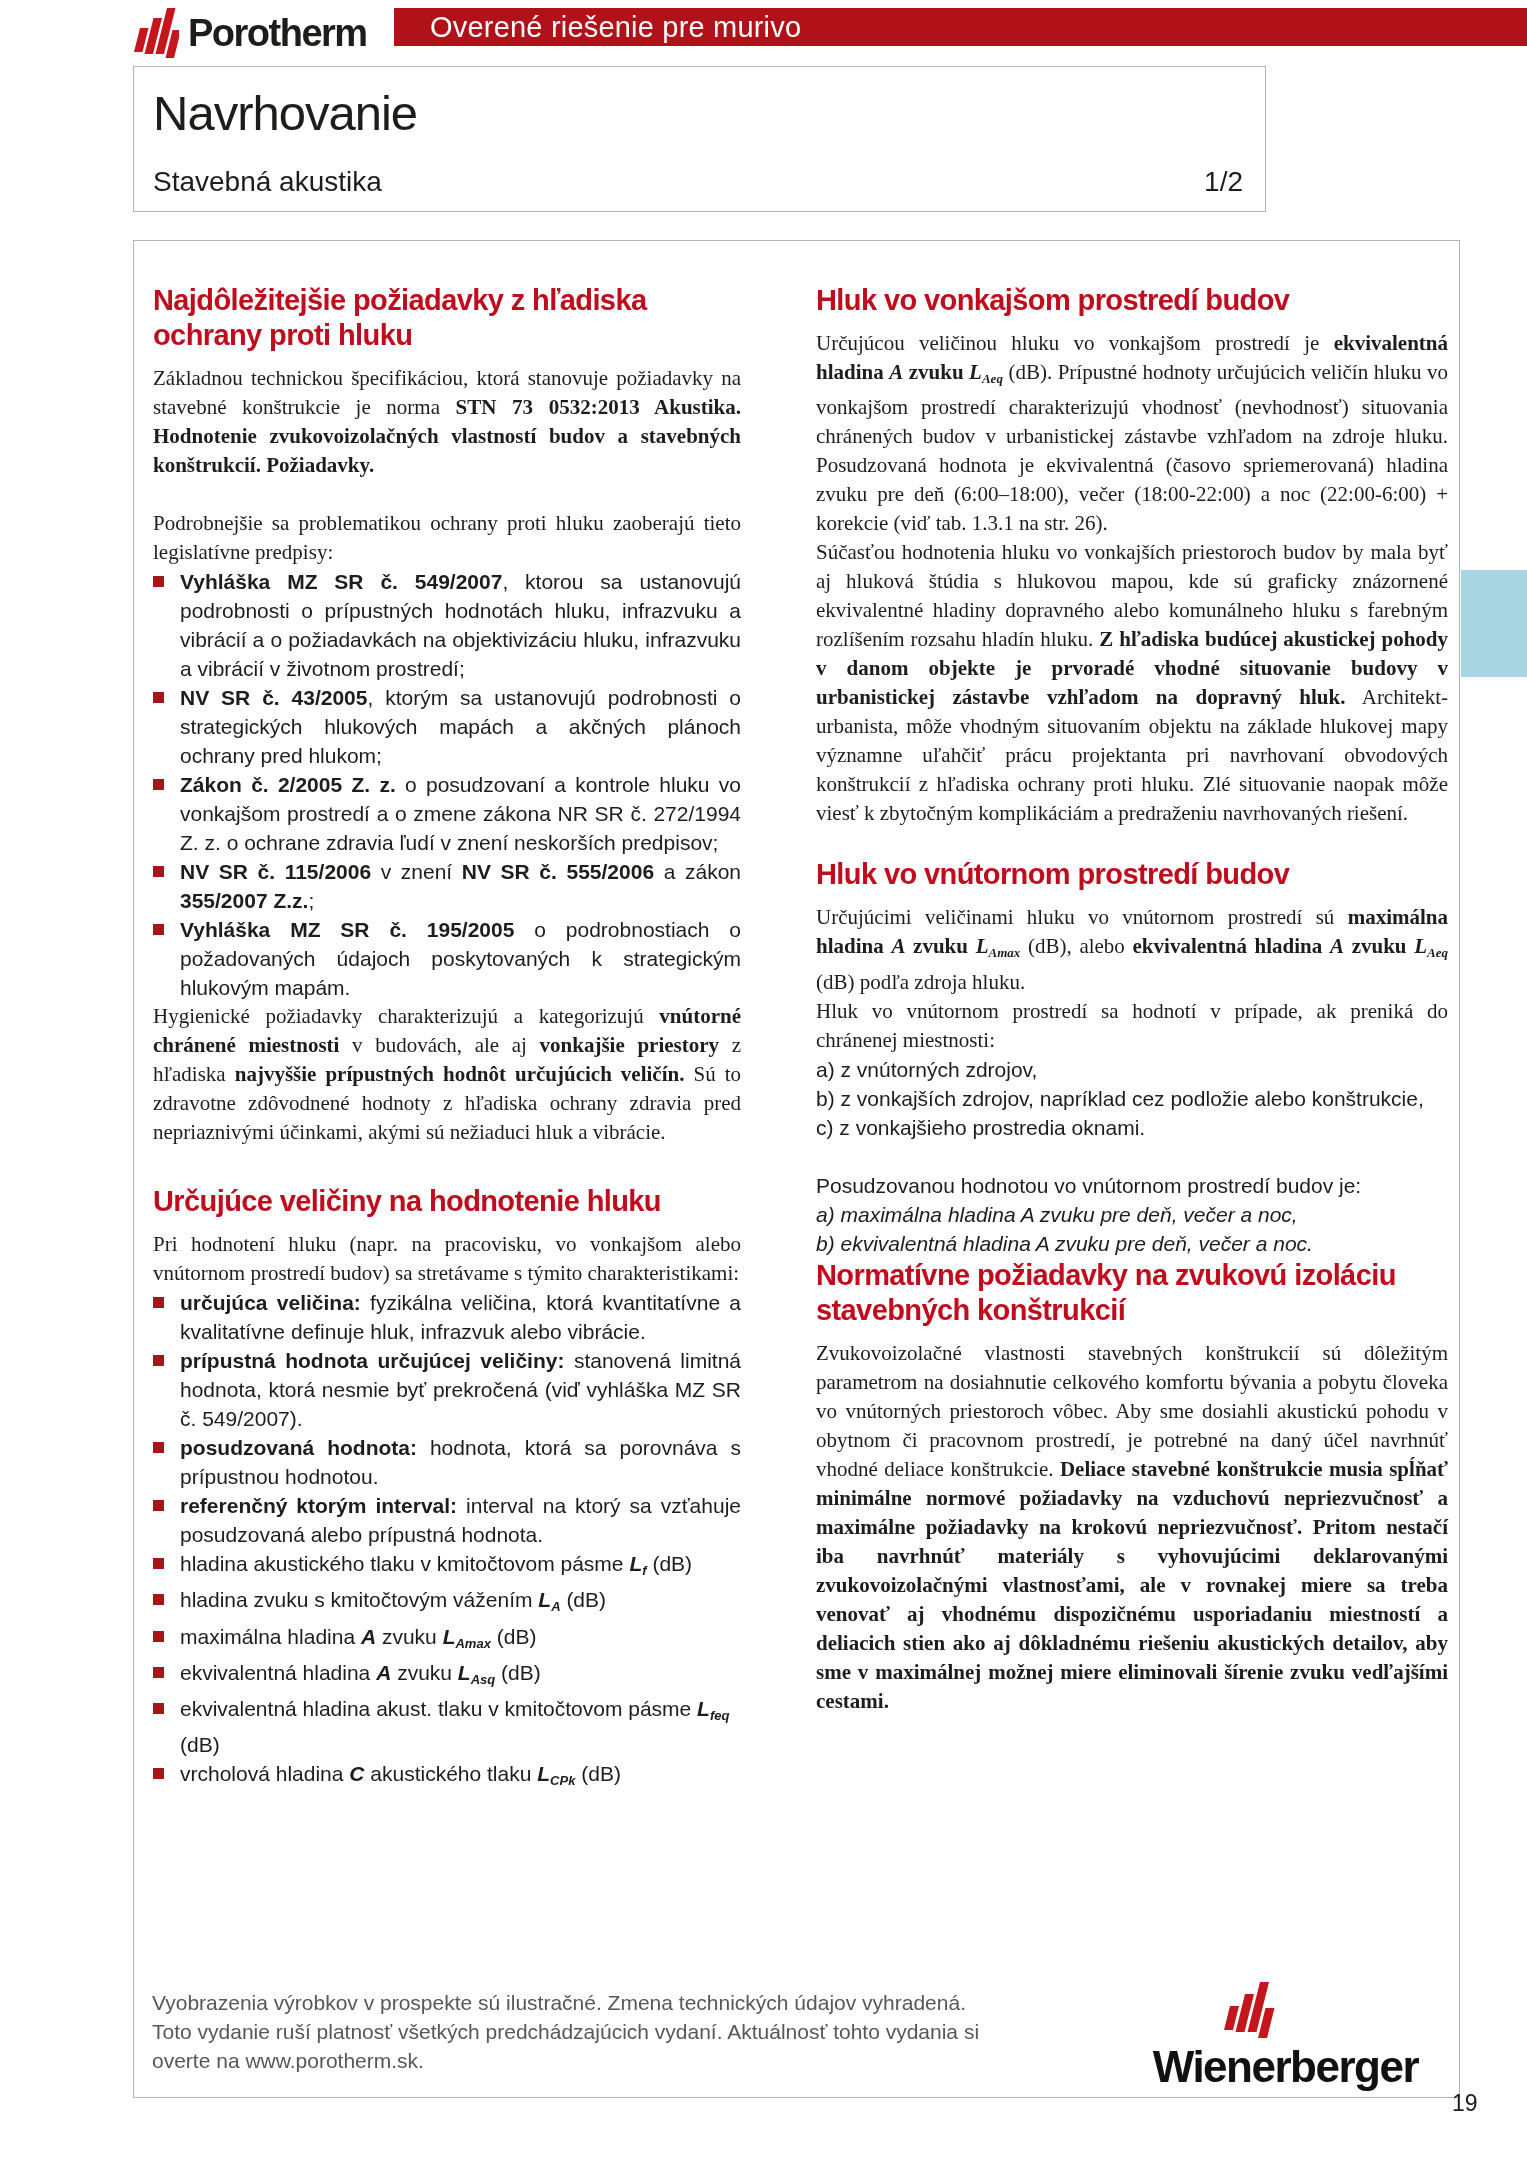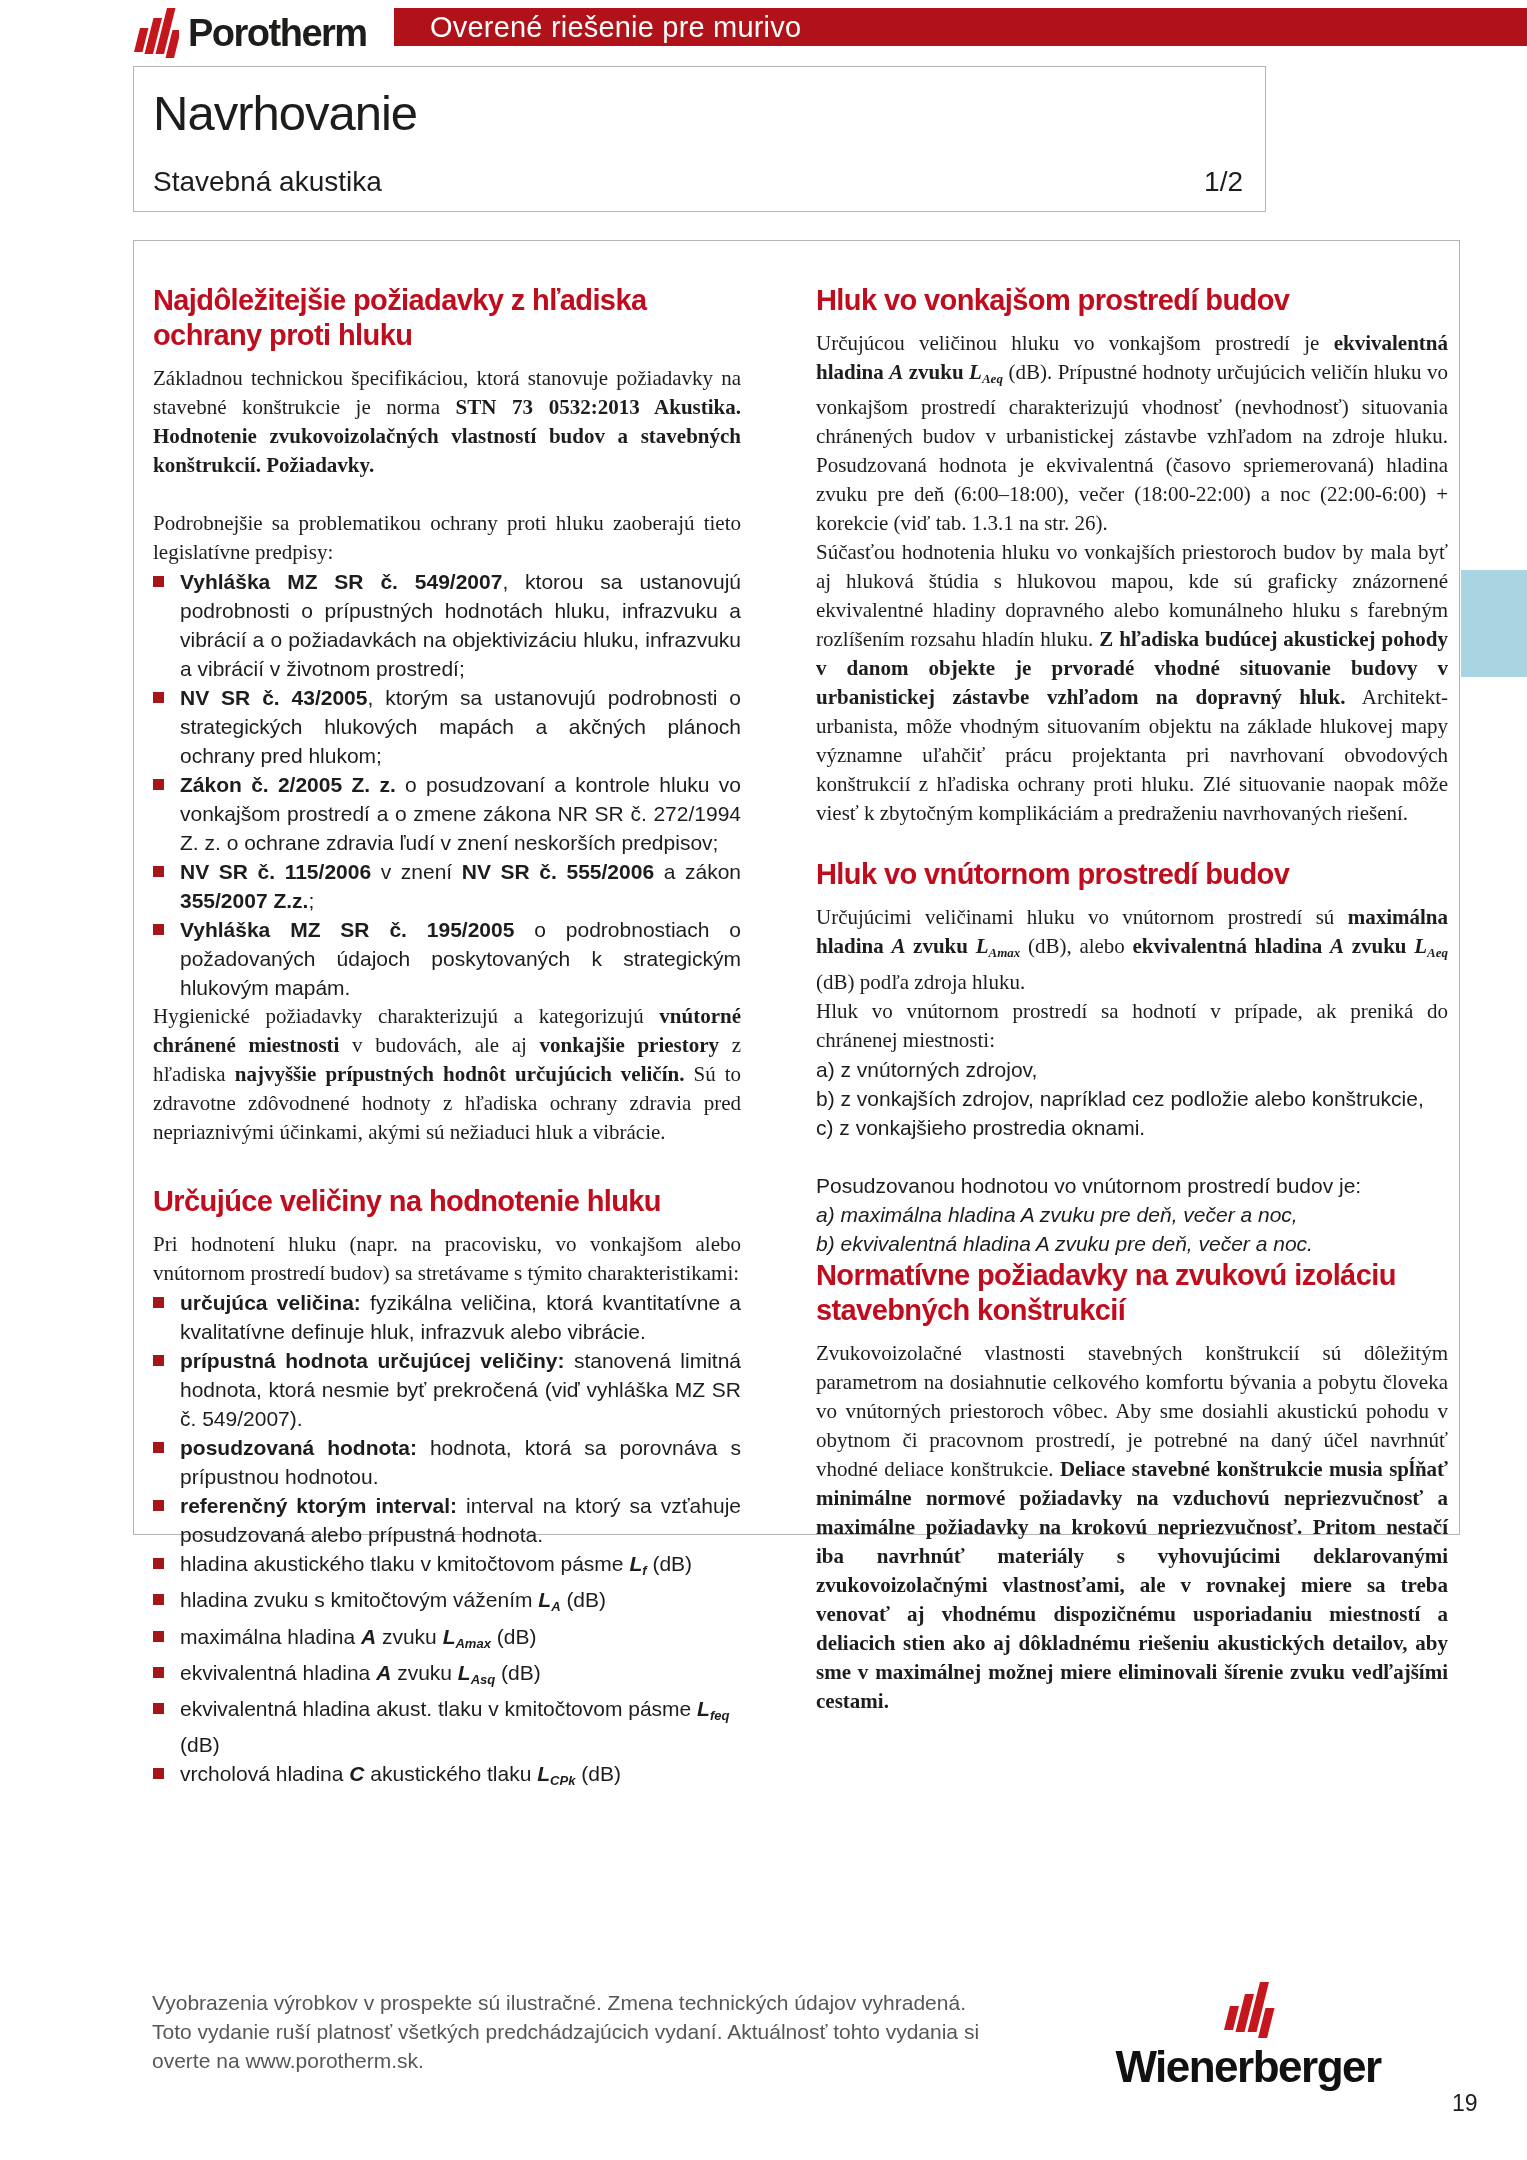"Najdôležitejšie požiadavky z hľadiska" .contentbox { height: 1295px -> 1858px }
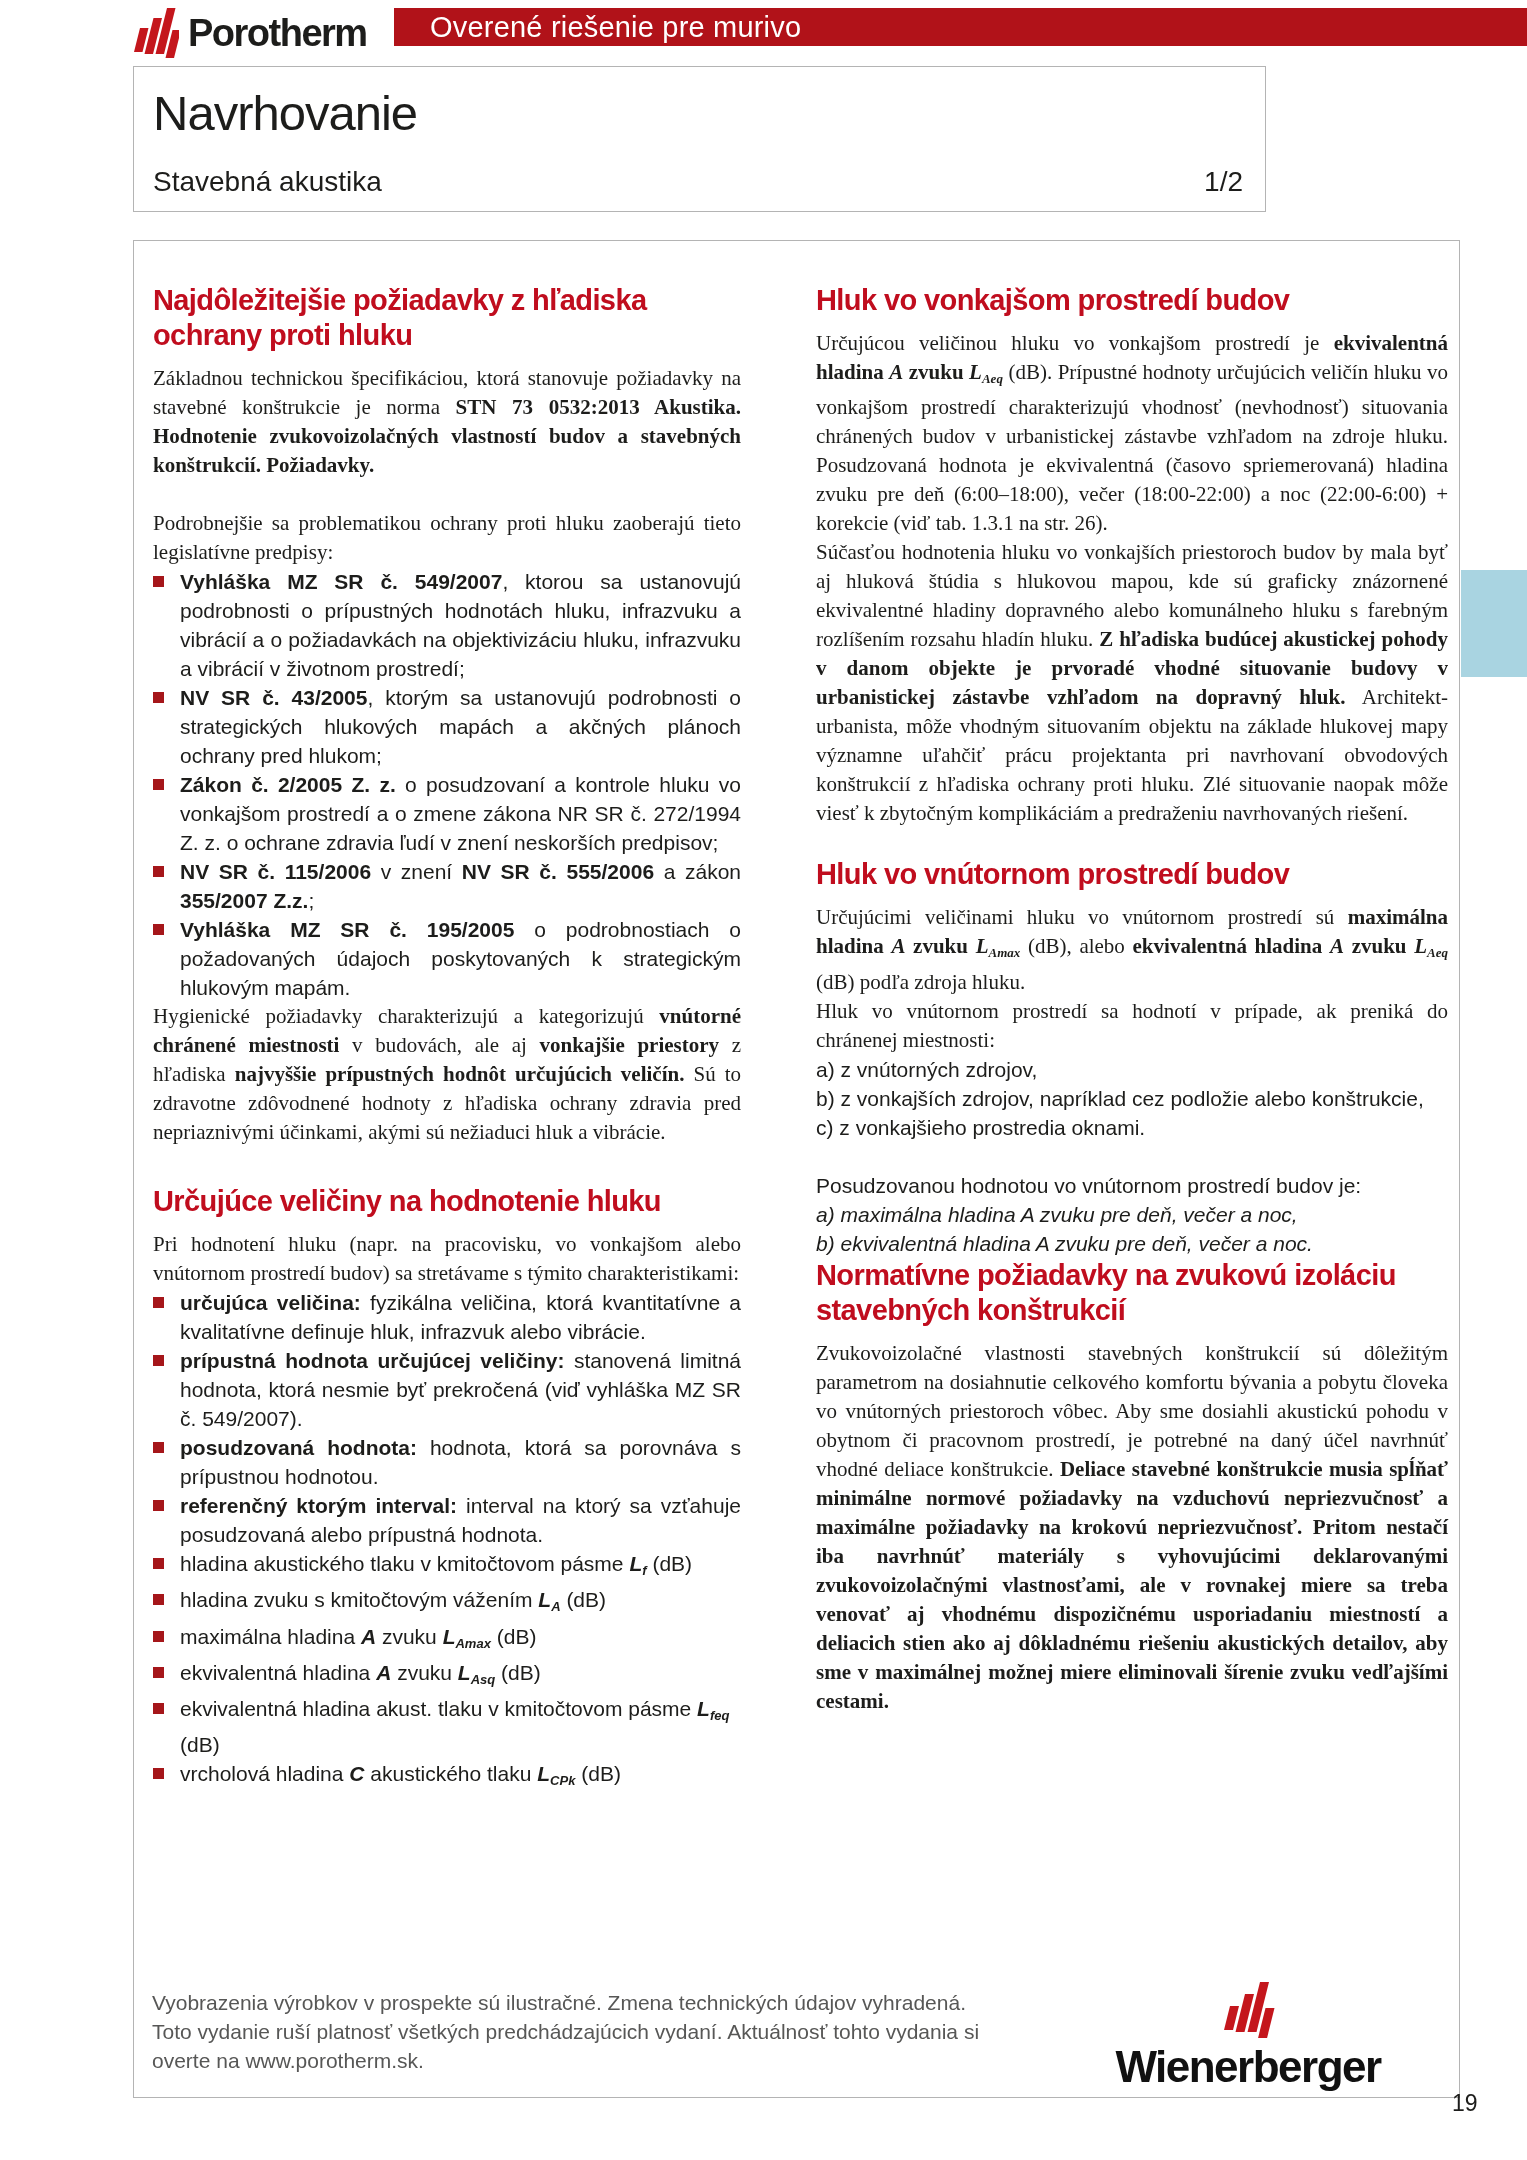"Wienerberger" .wb { text-align: center -> right }
